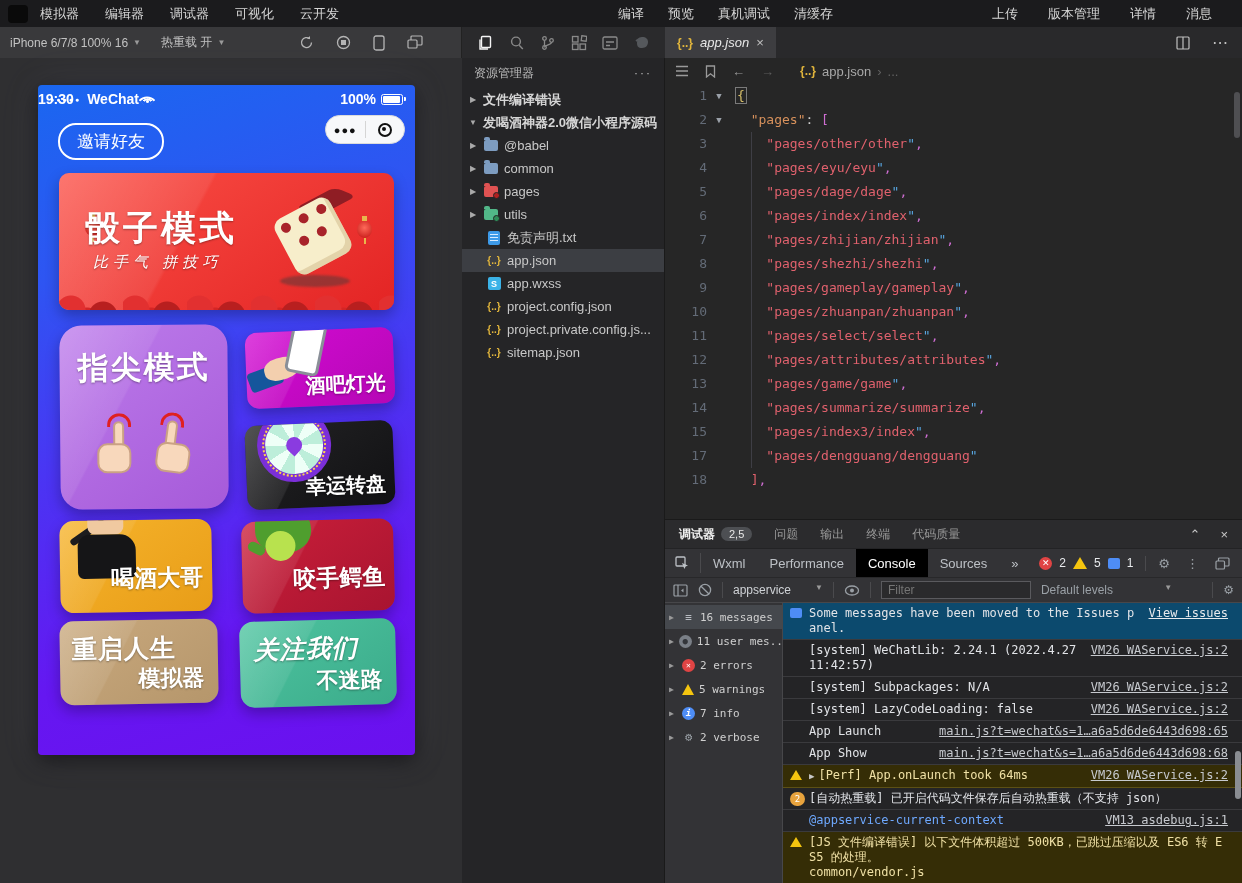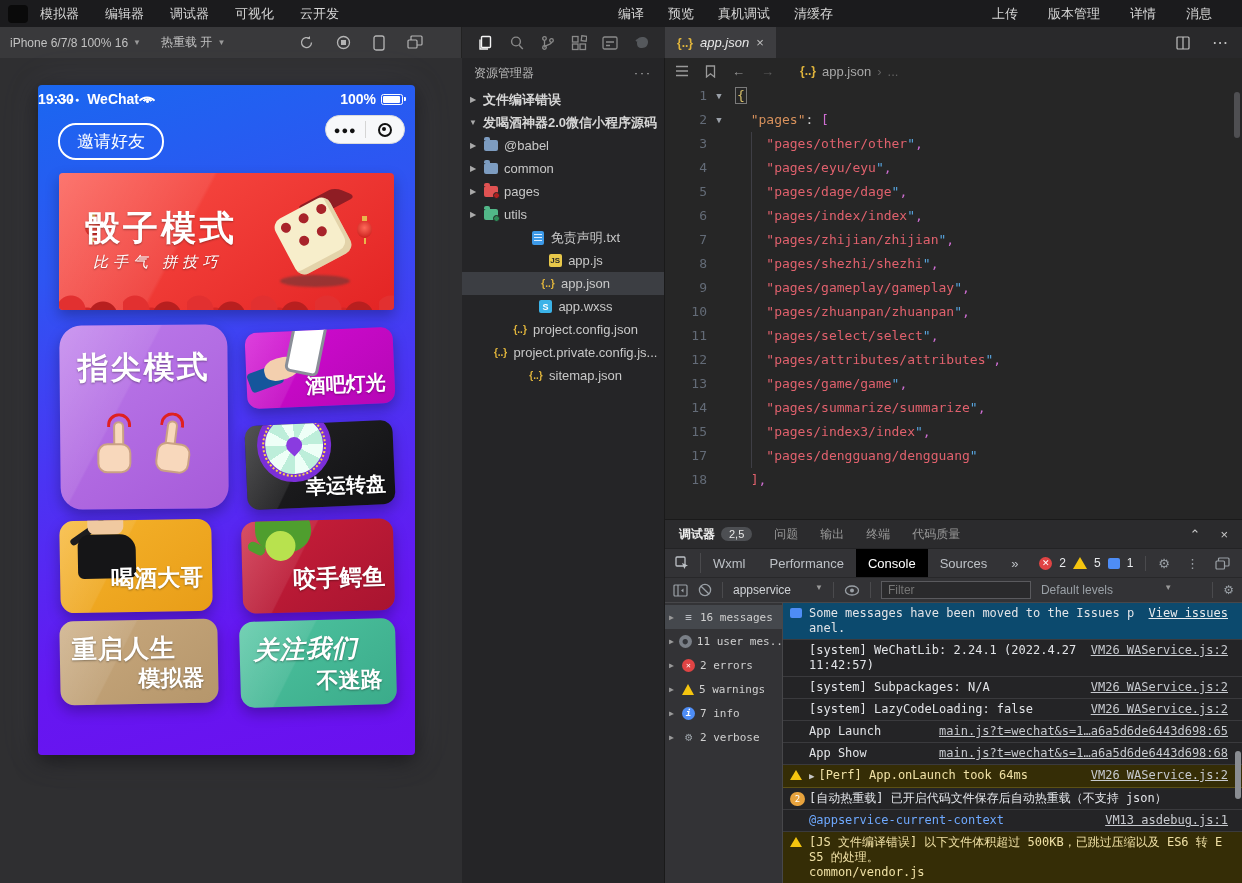"骰子模式" .banner { border-radius: 4px -> 10px }
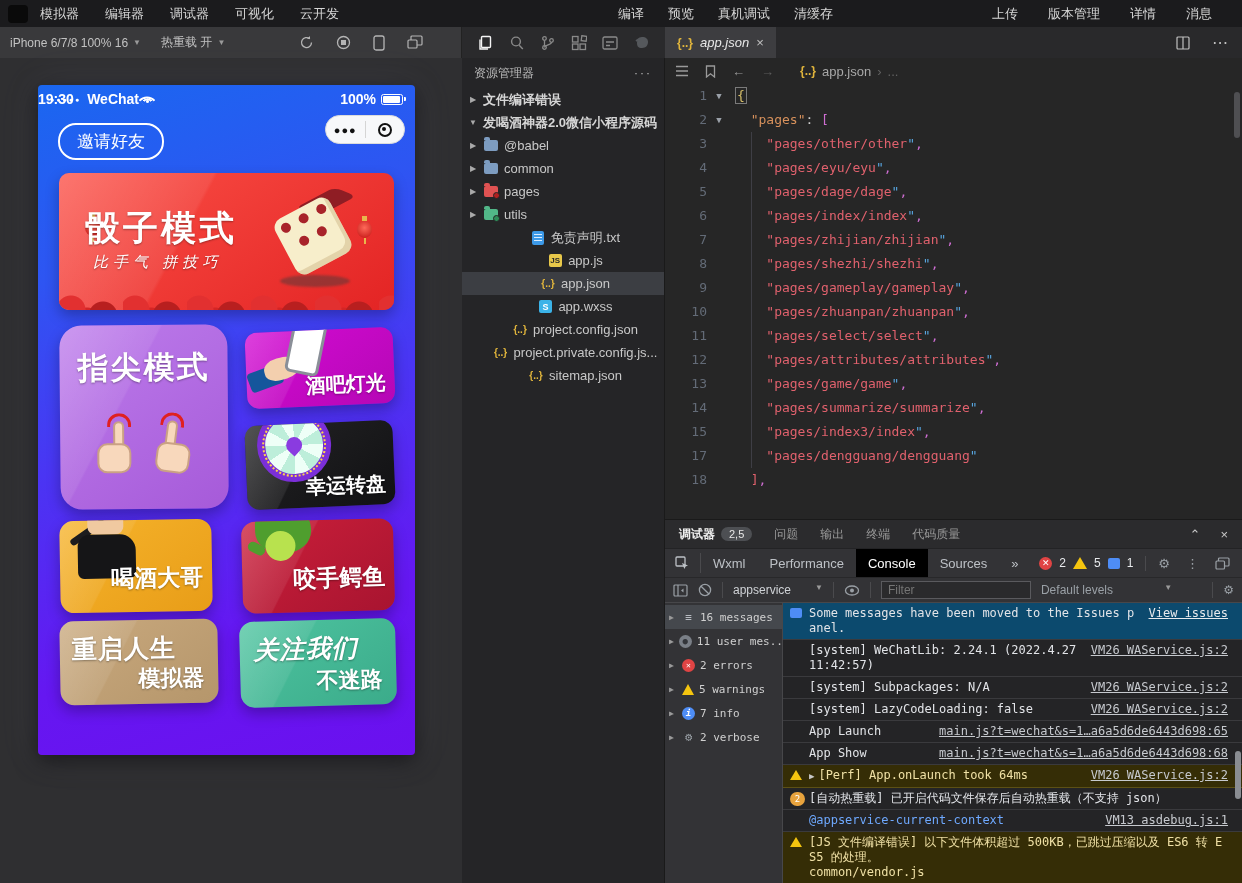"免责声明.txt" .tree-row.file { justify-content: center -> none }
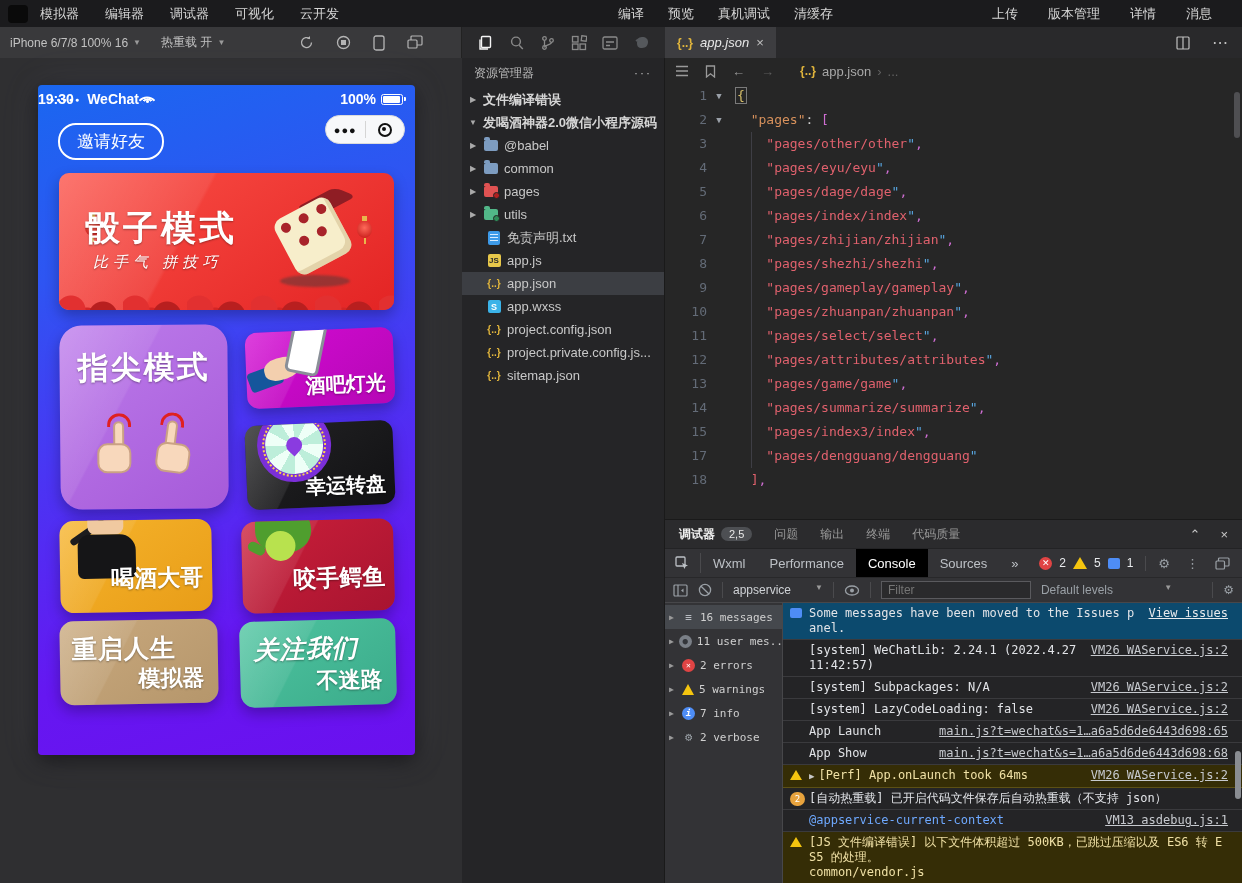"JS" div.tree-row { html: <div> <span> <span>JS</span> </span> <span>app.js</span> </div> -> none }
